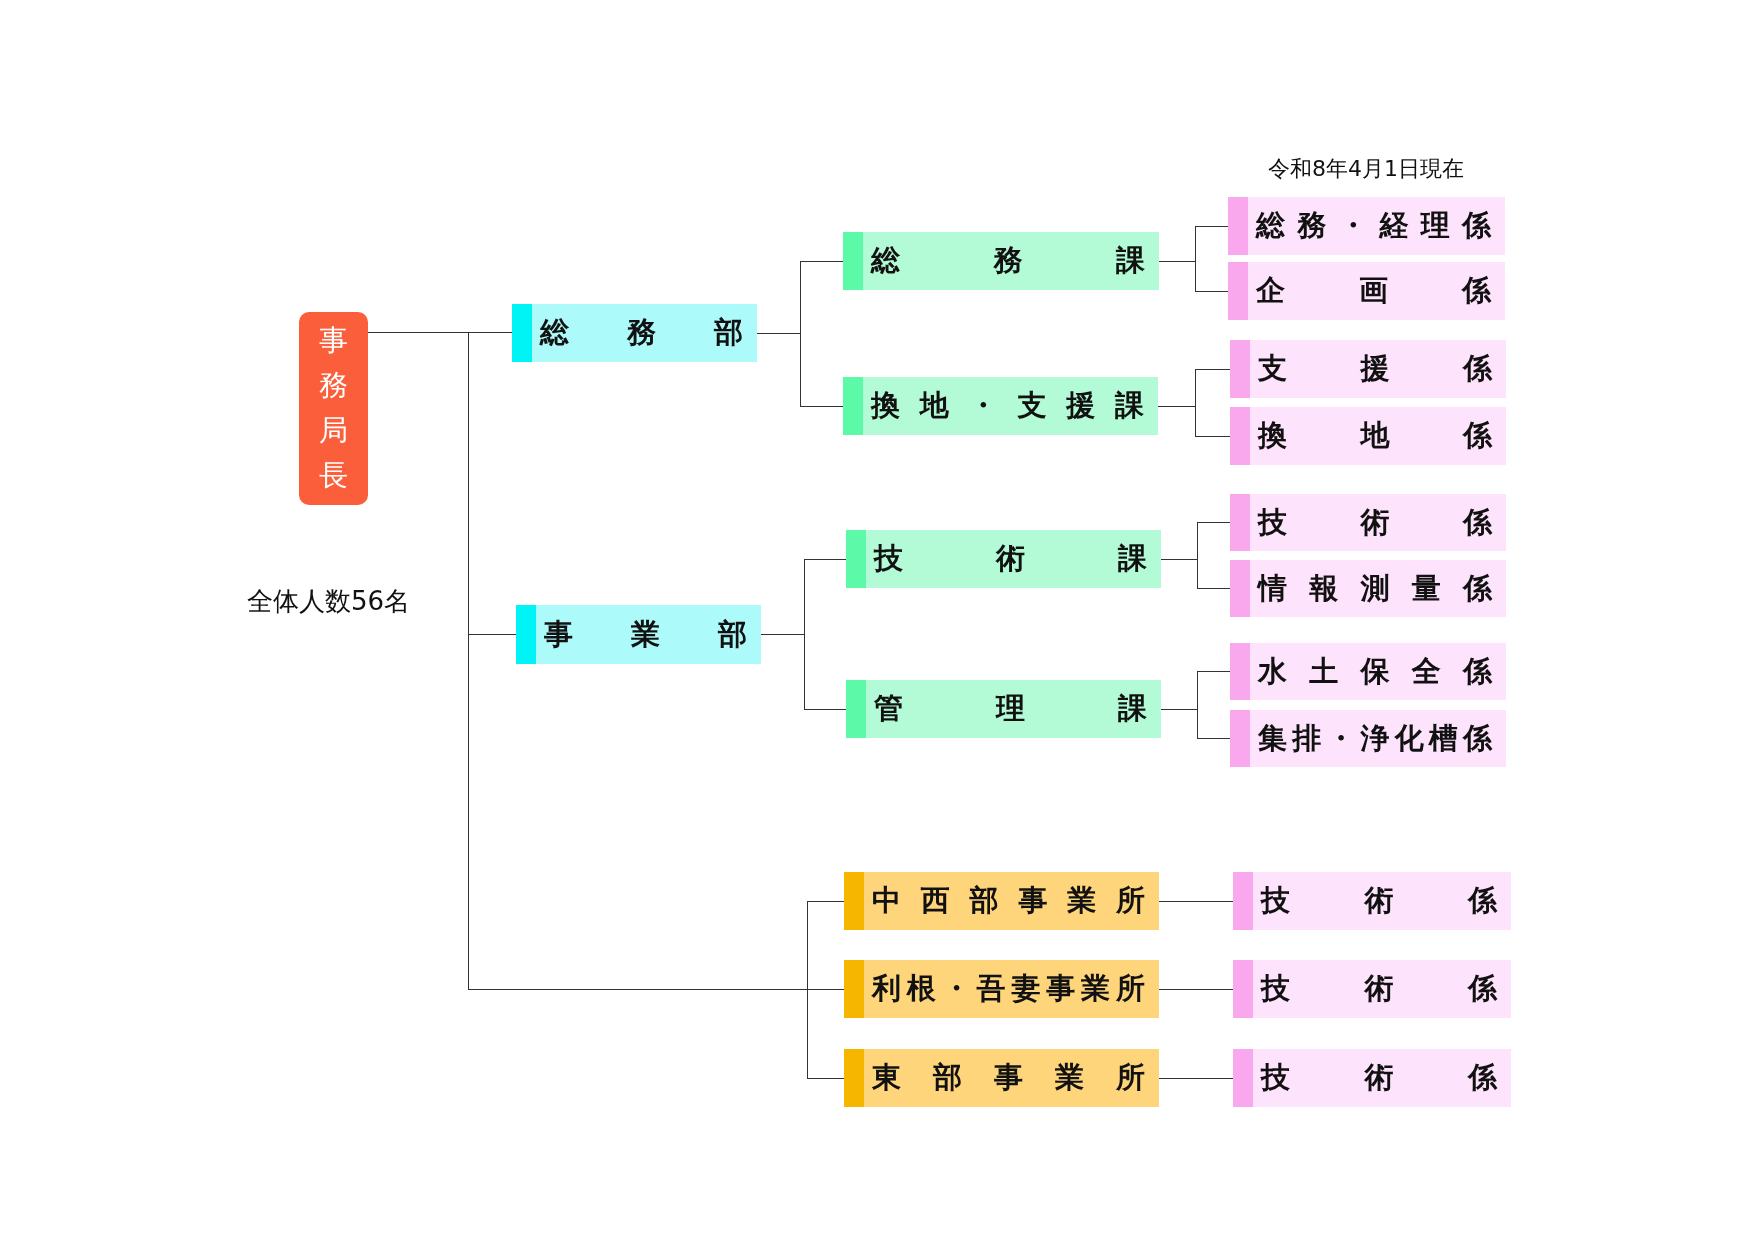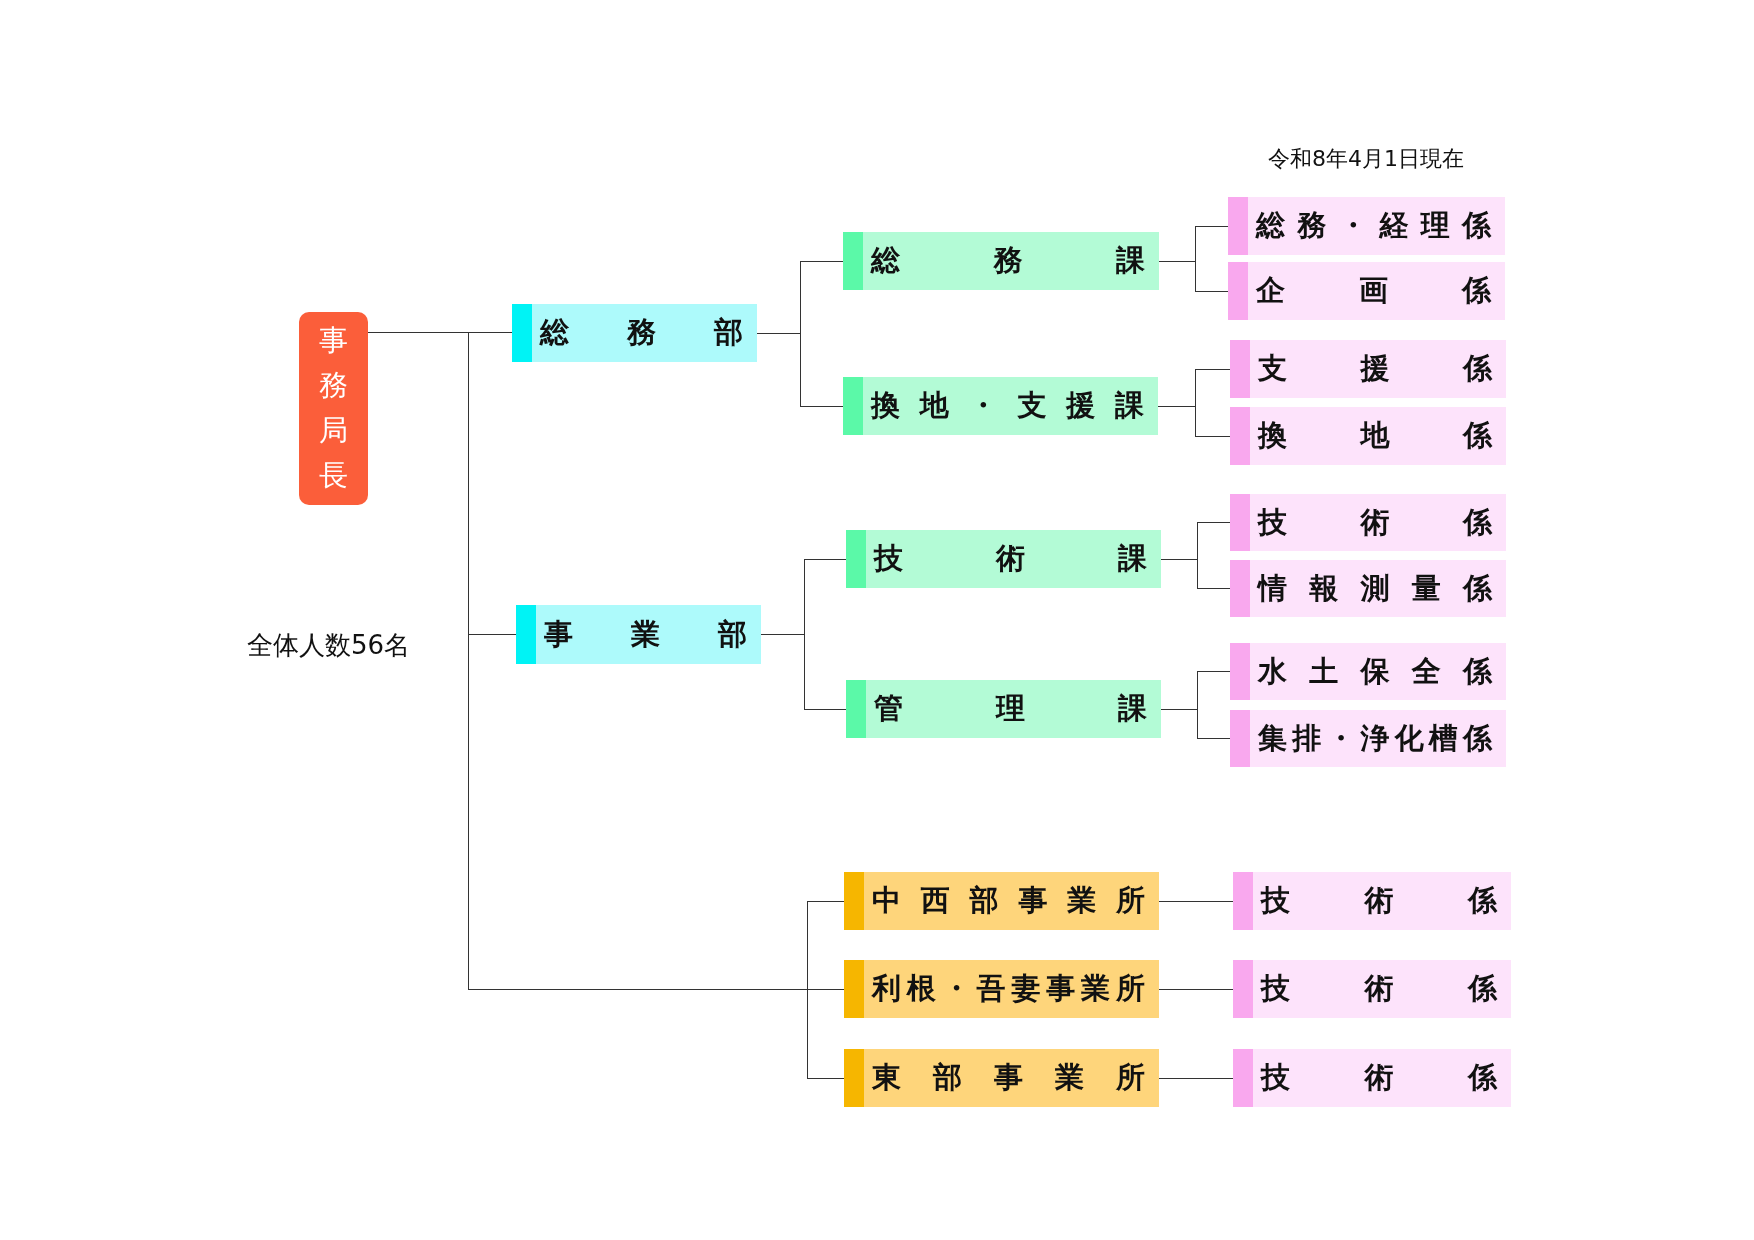"令和8年4月1日現在" .date { top: 144px -> 154px }
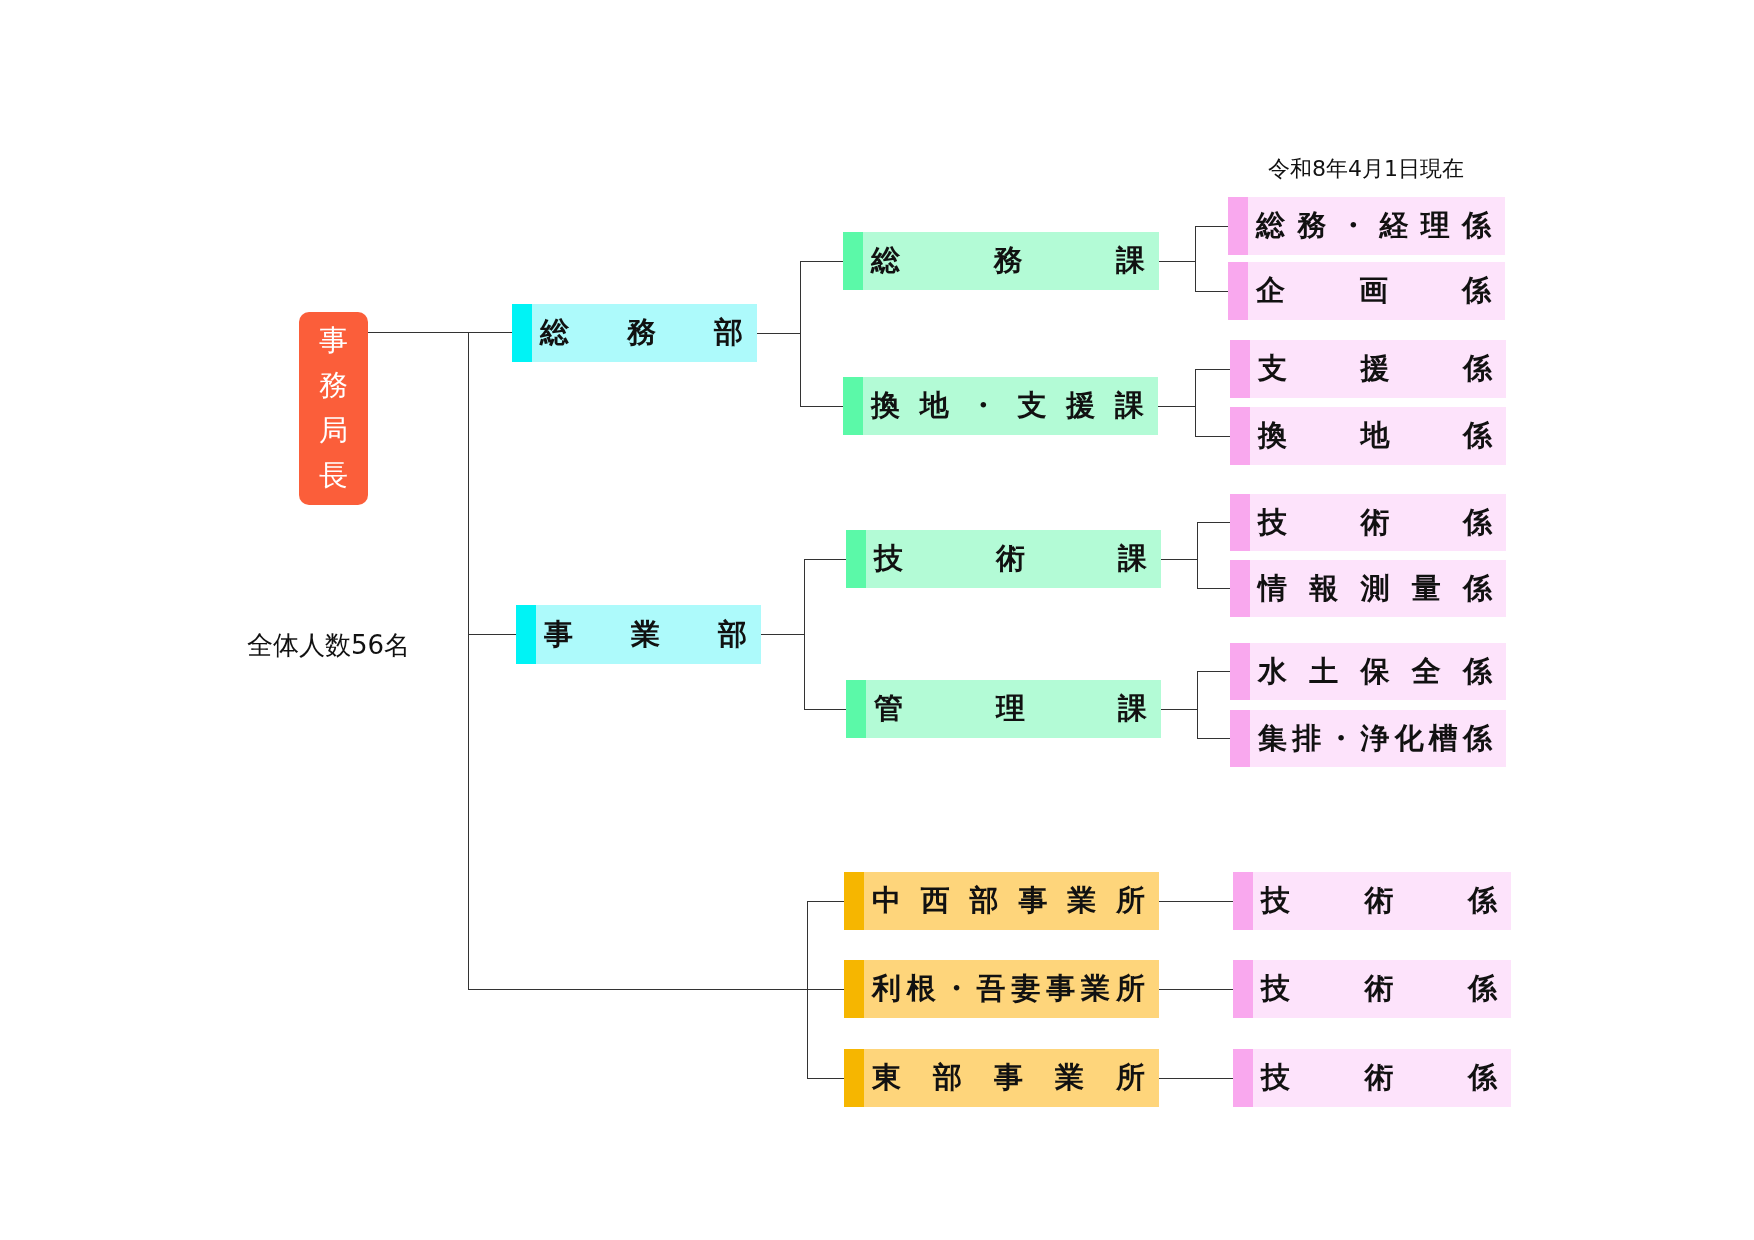"全体人数56名" .total { margin-top: 44px -> none }
